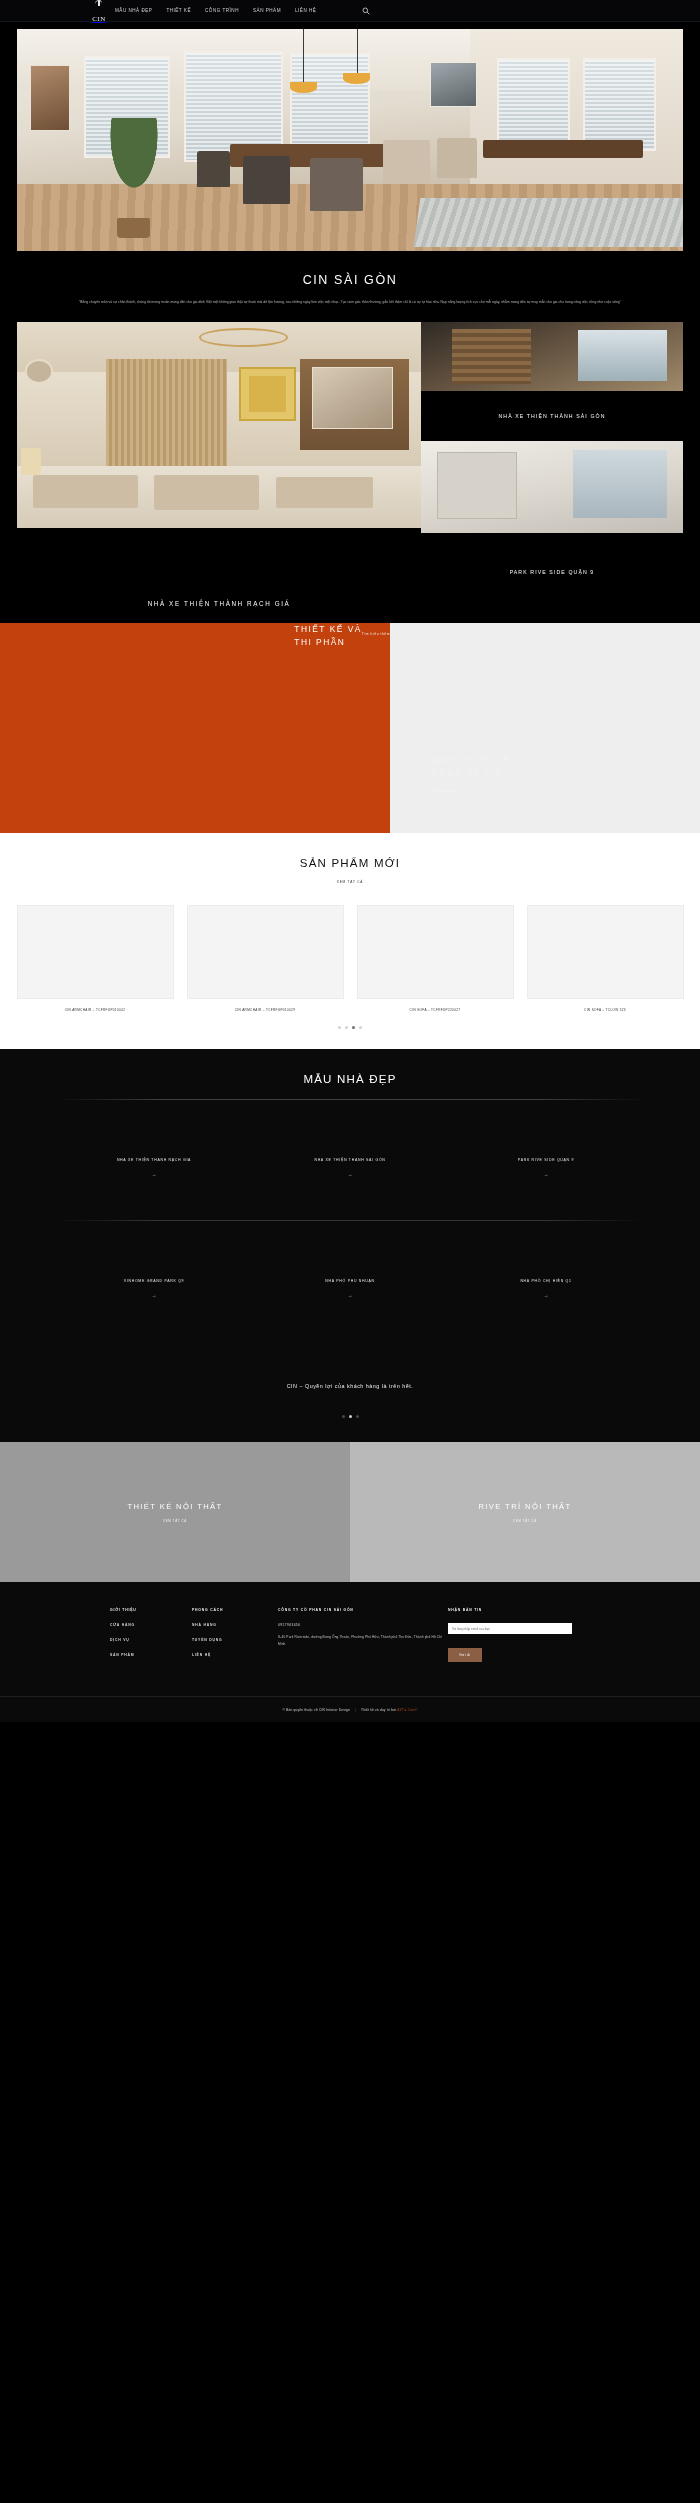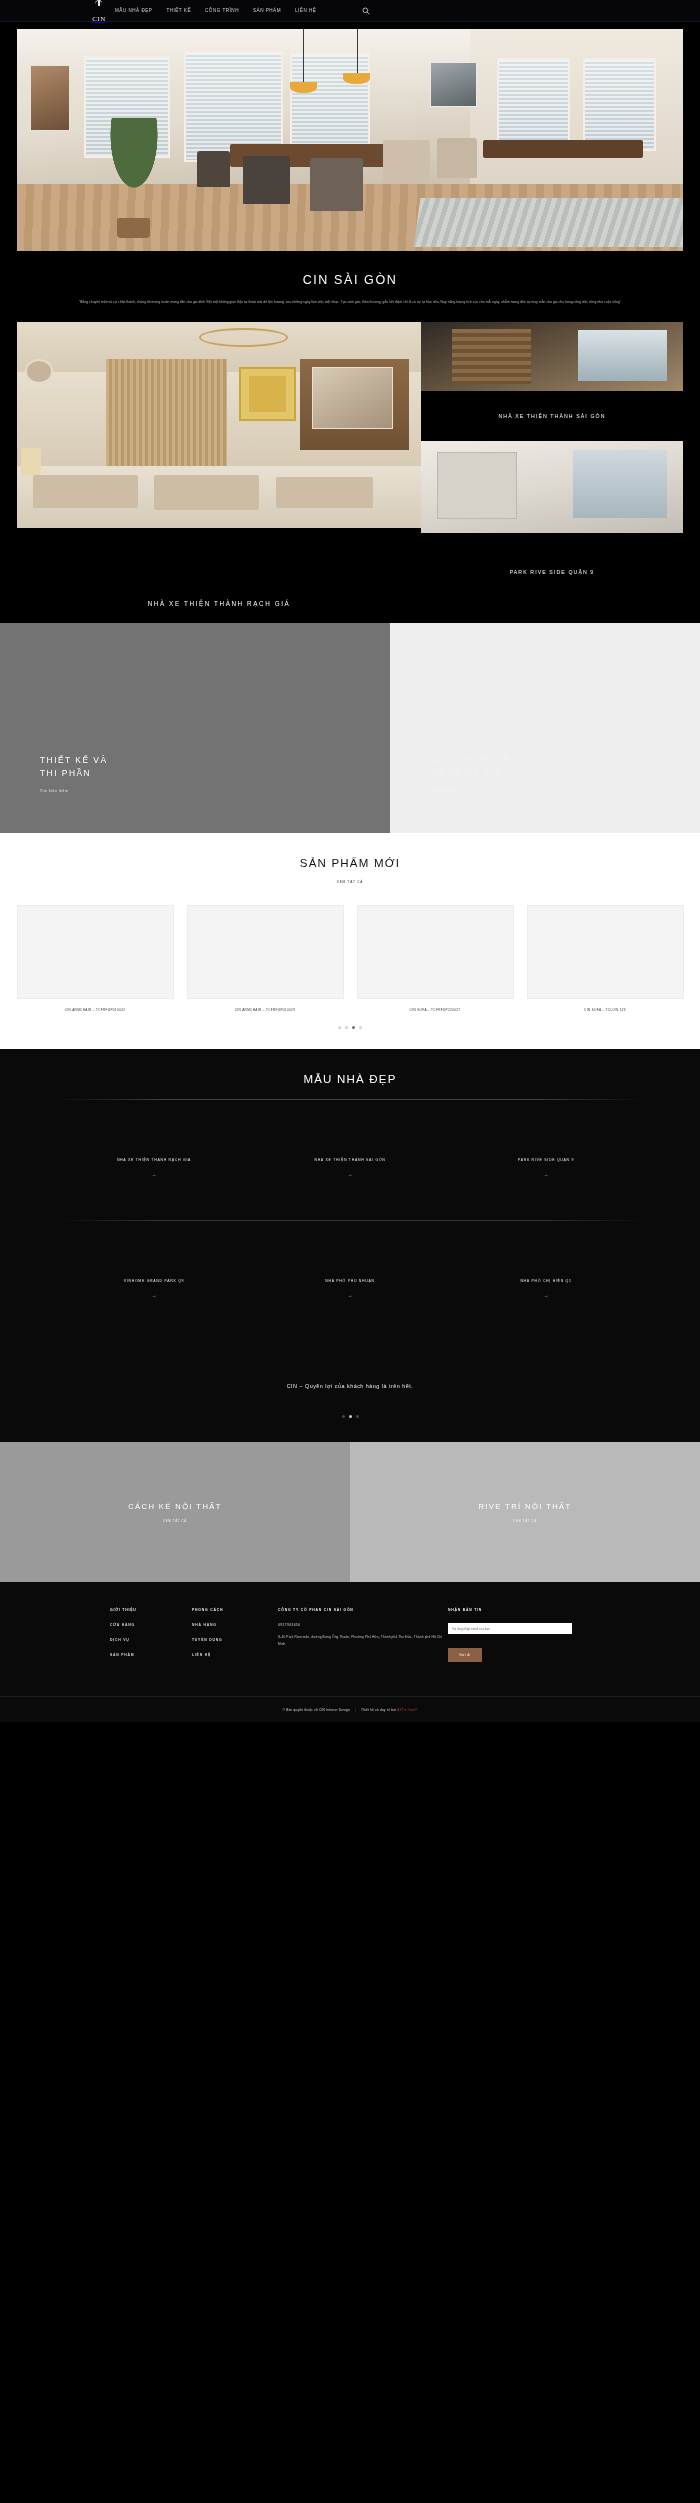"THIẾT KẾ VÀ" .split-l { background: #737373 -> #c2410c; flex-direction: column -> row }
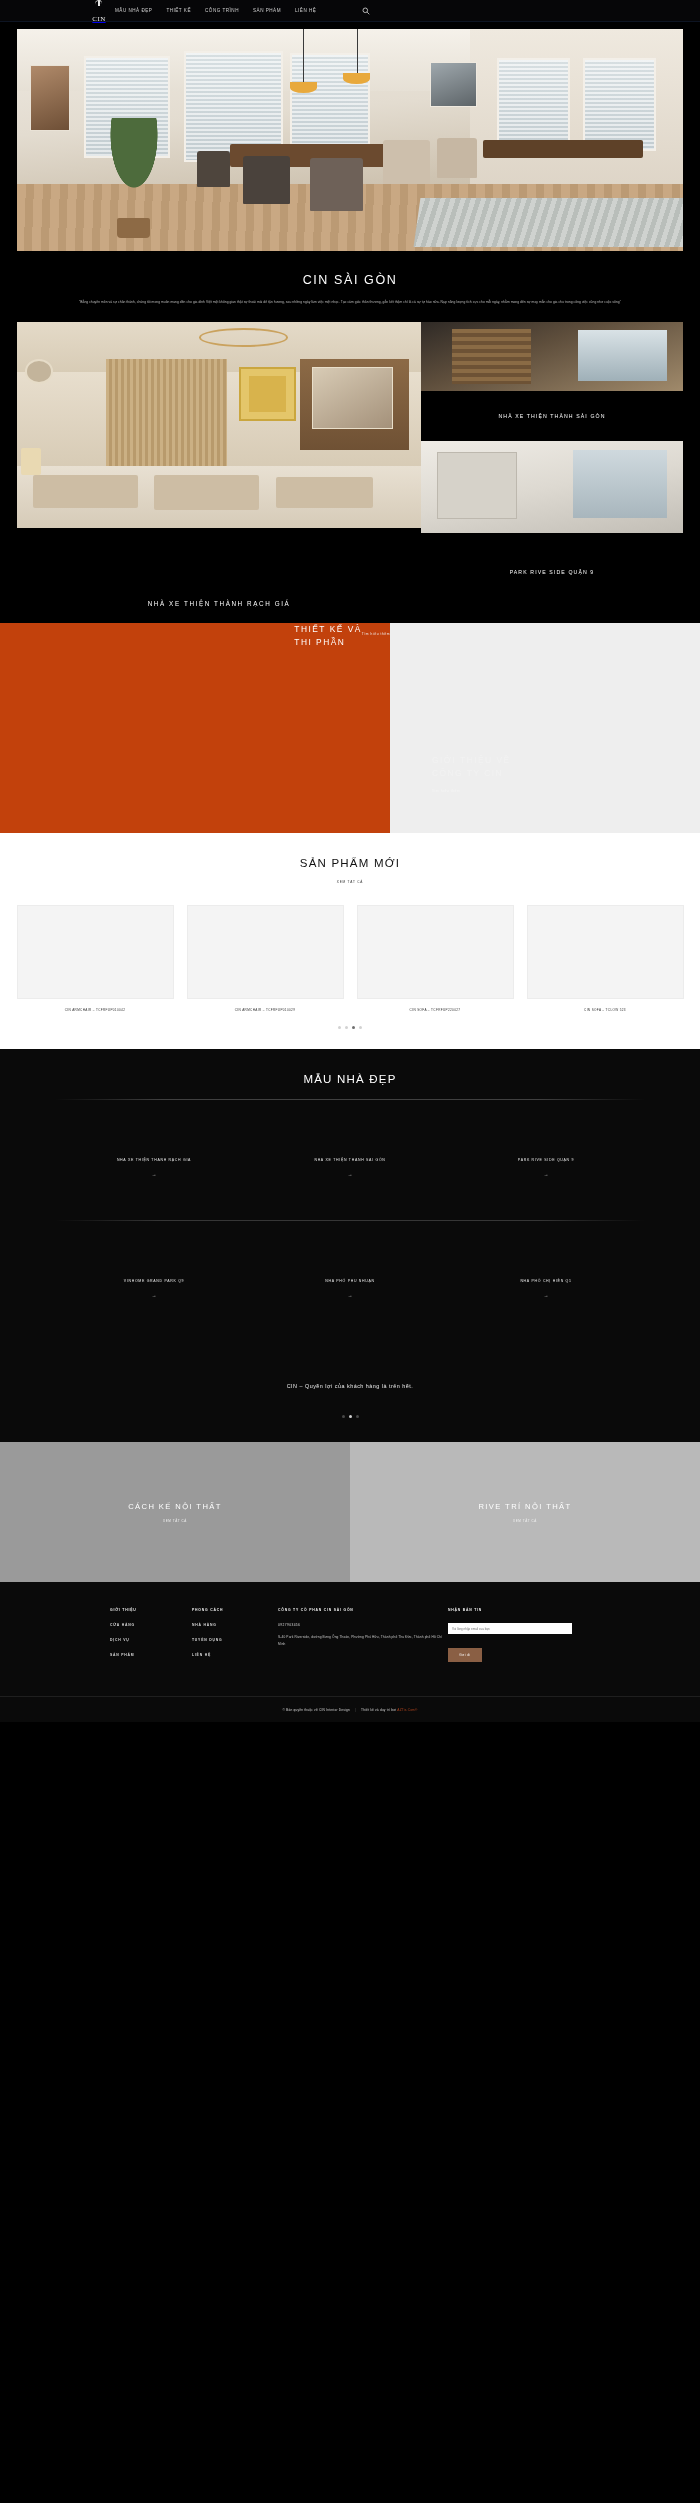"CÁCH KẾ NỘI THẤT" div.split2-title { text: CÁCH -> THIẾT }
